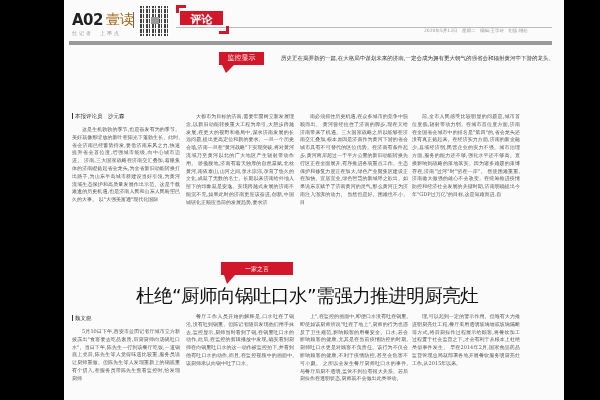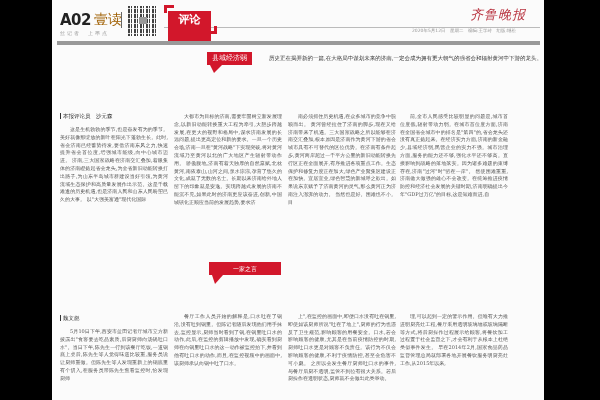"A02" .page { left: 52px -> 64px; padding-left: none -> 8px }
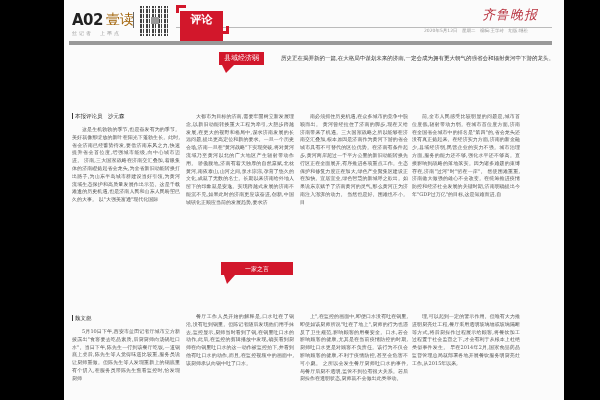"评论" .badge-main { height: 33px -> 14px }
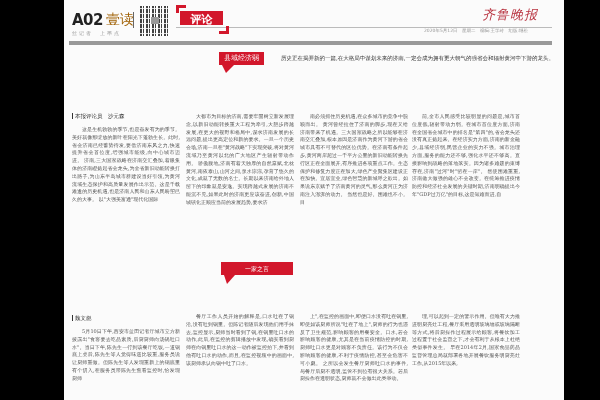"齐鲁晚报" div.logo { html: <div>齐鲁晚报</div> -> none }
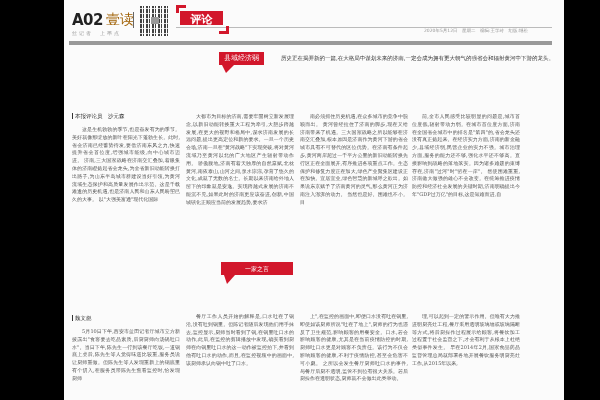"县域经济弱" div.tag { text: 县域经济弱 -> 监控显示 }
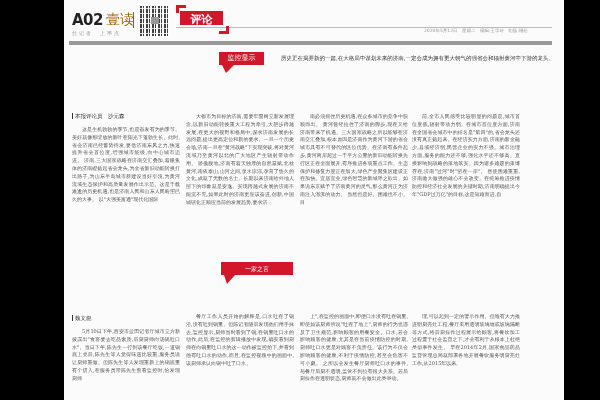"杜绝“厨师向锅吐口水”需强力推进明厨亮灶" div.h1 { html: none -> <div>杜绝“厨师向锅吐口水”需强力推进明厨亮灶</div> }
